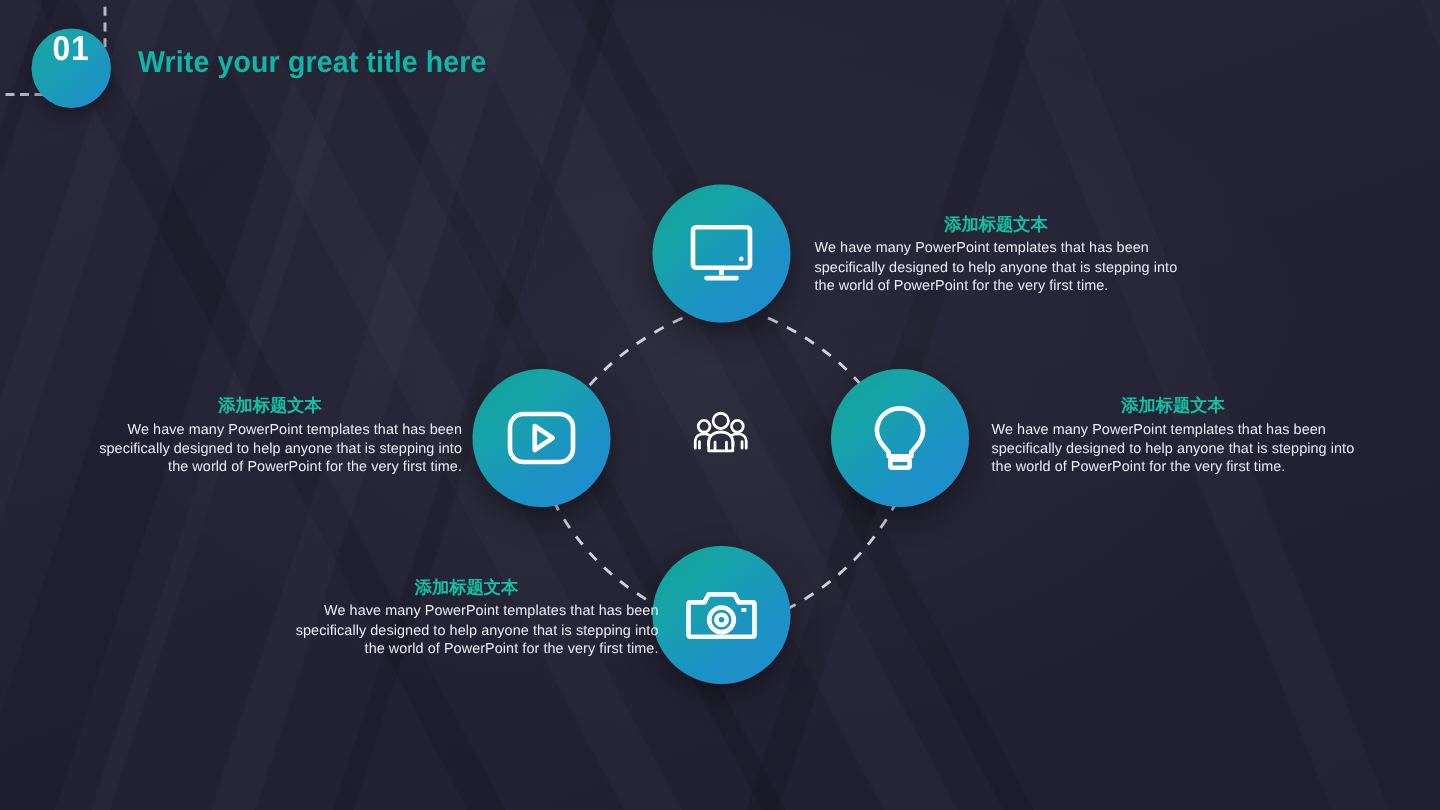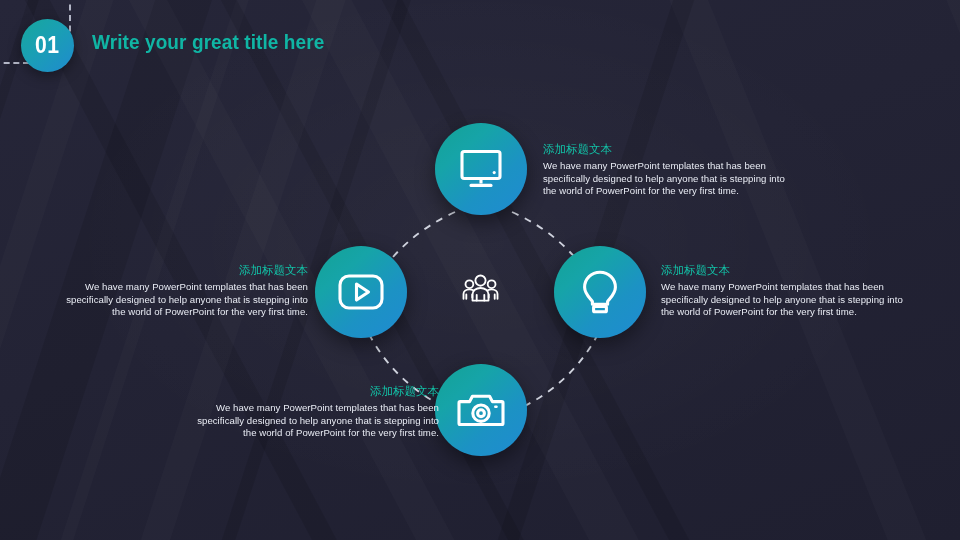"01" .num-badge { align-items: center -> none }
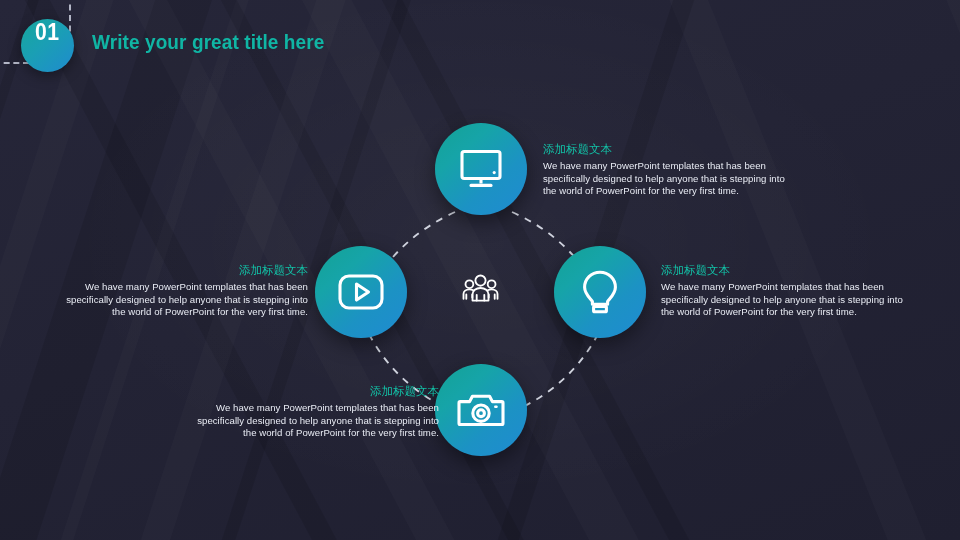"添加标题文本" .tblock .t-head { font-weight: normal -> bold; text-align: none -> center }
